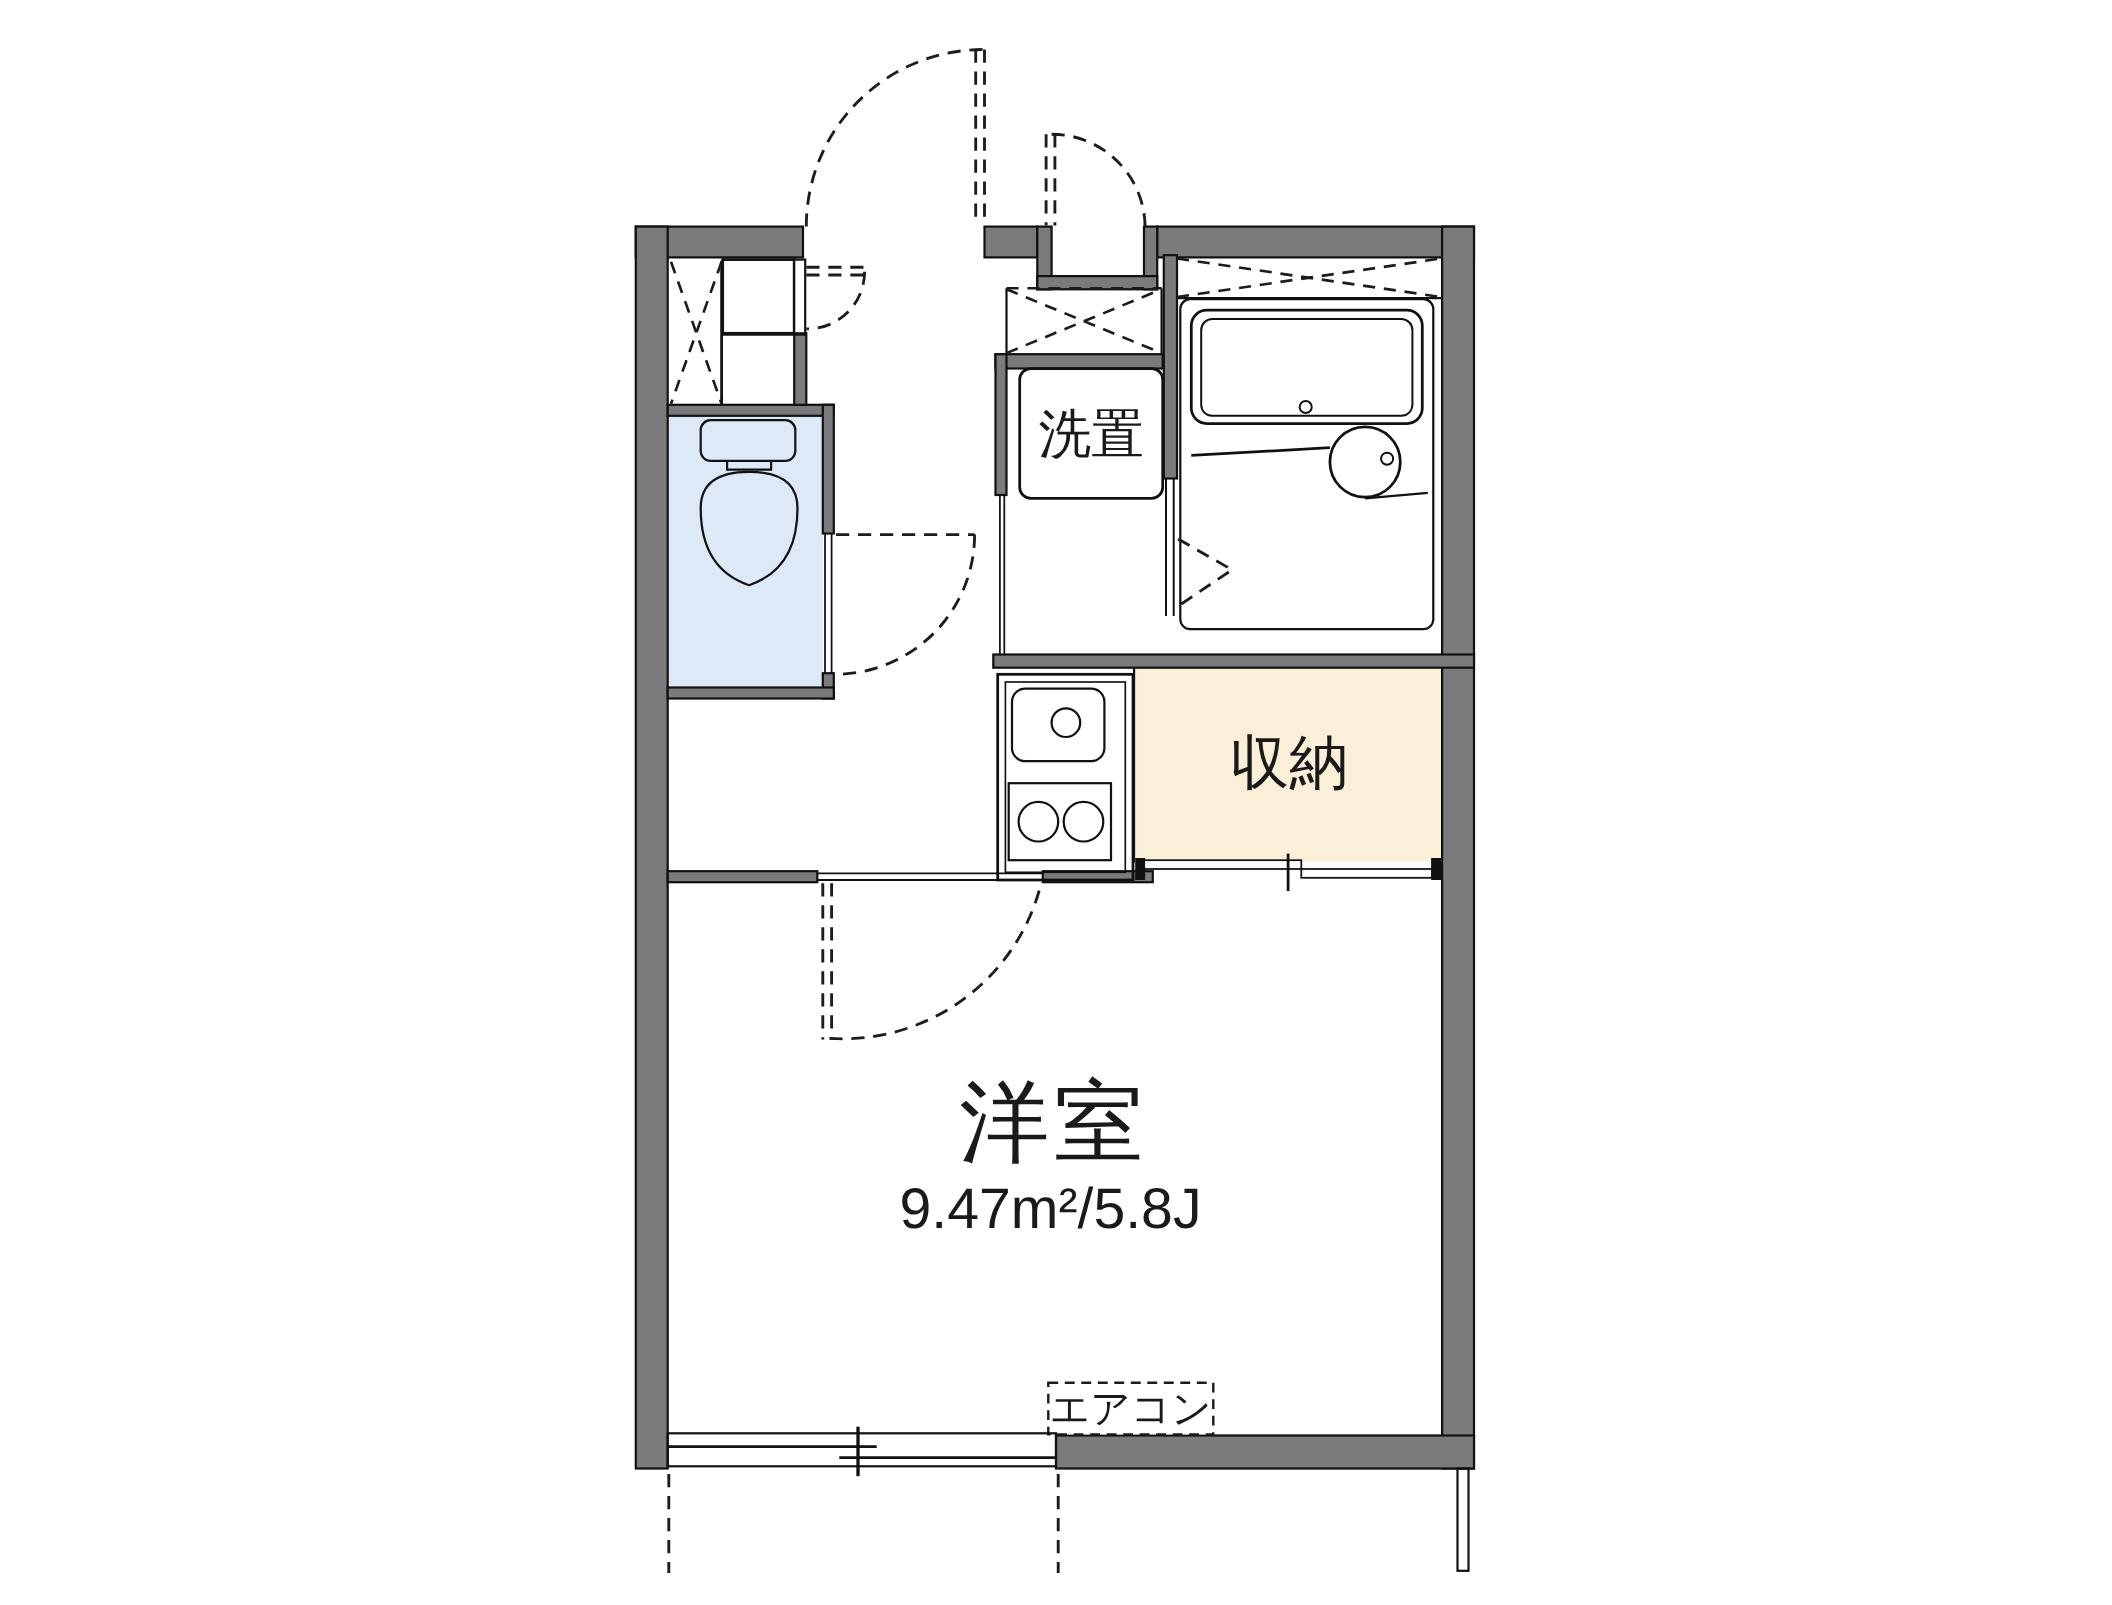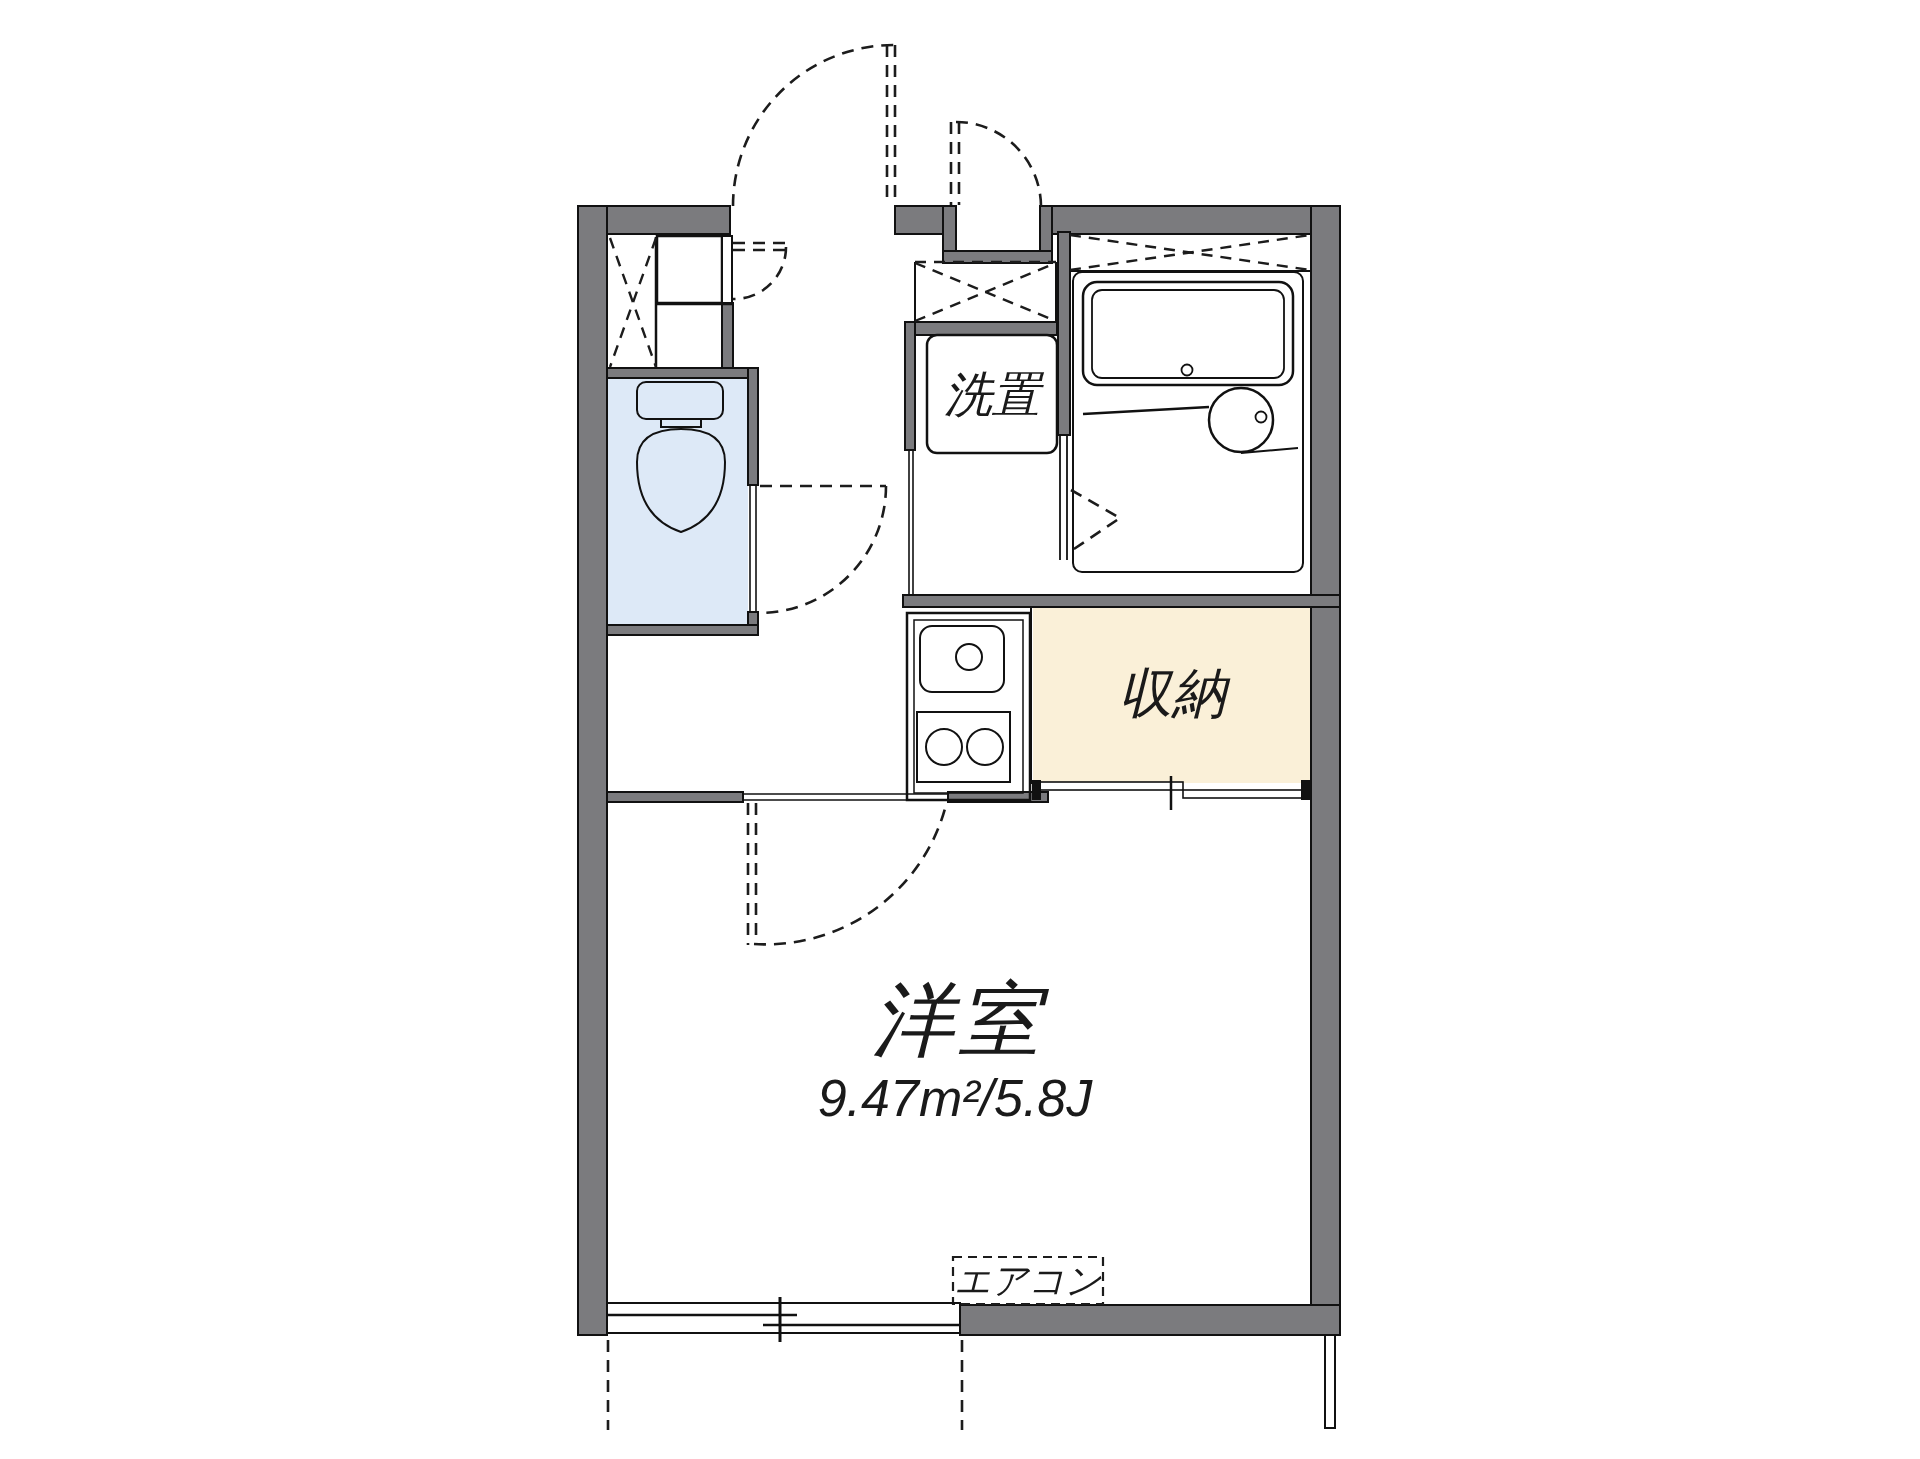"洗置" #floorplan-wrap { font-style: italic -> none }
